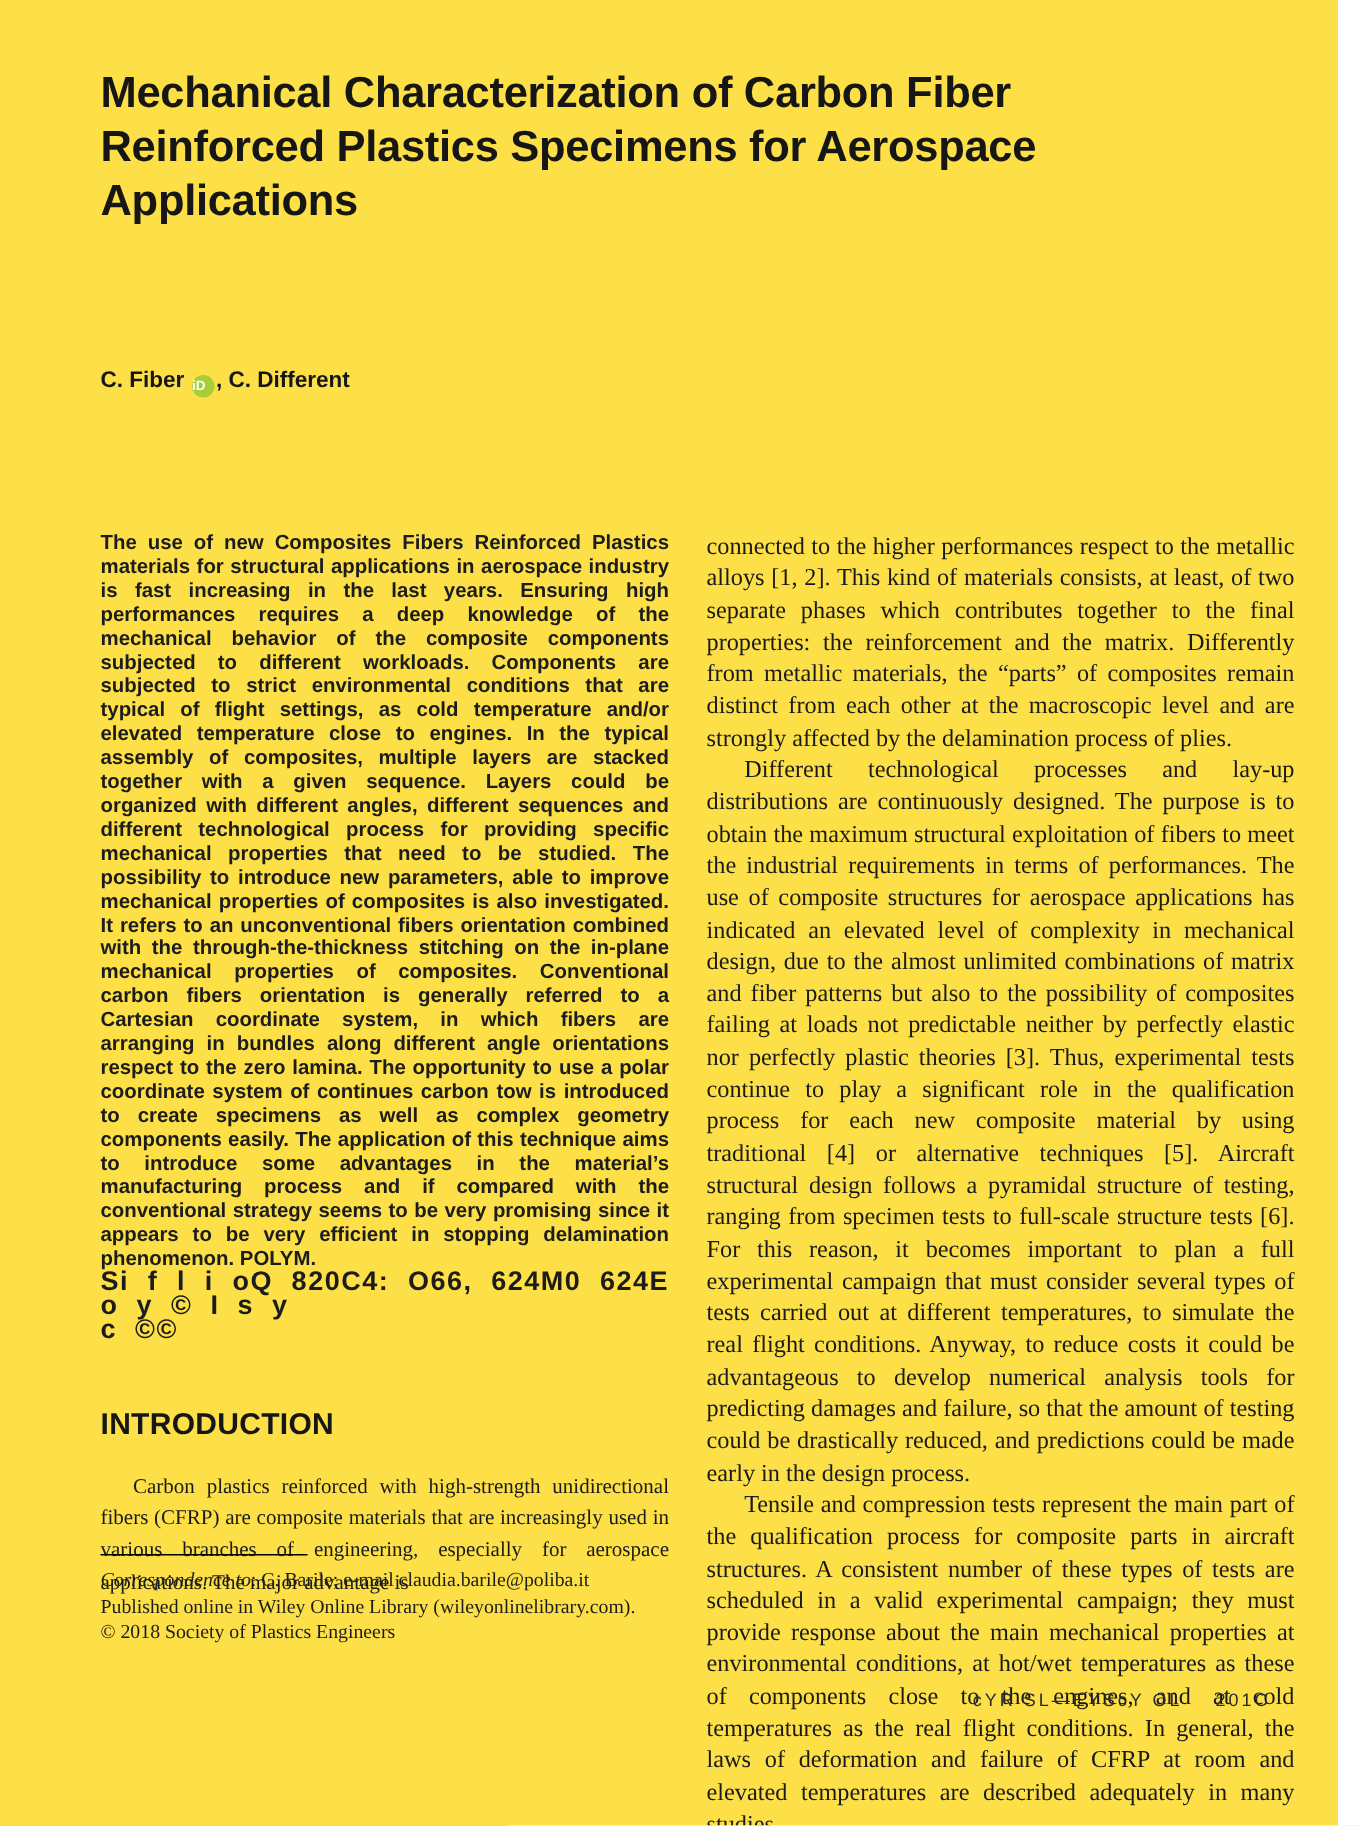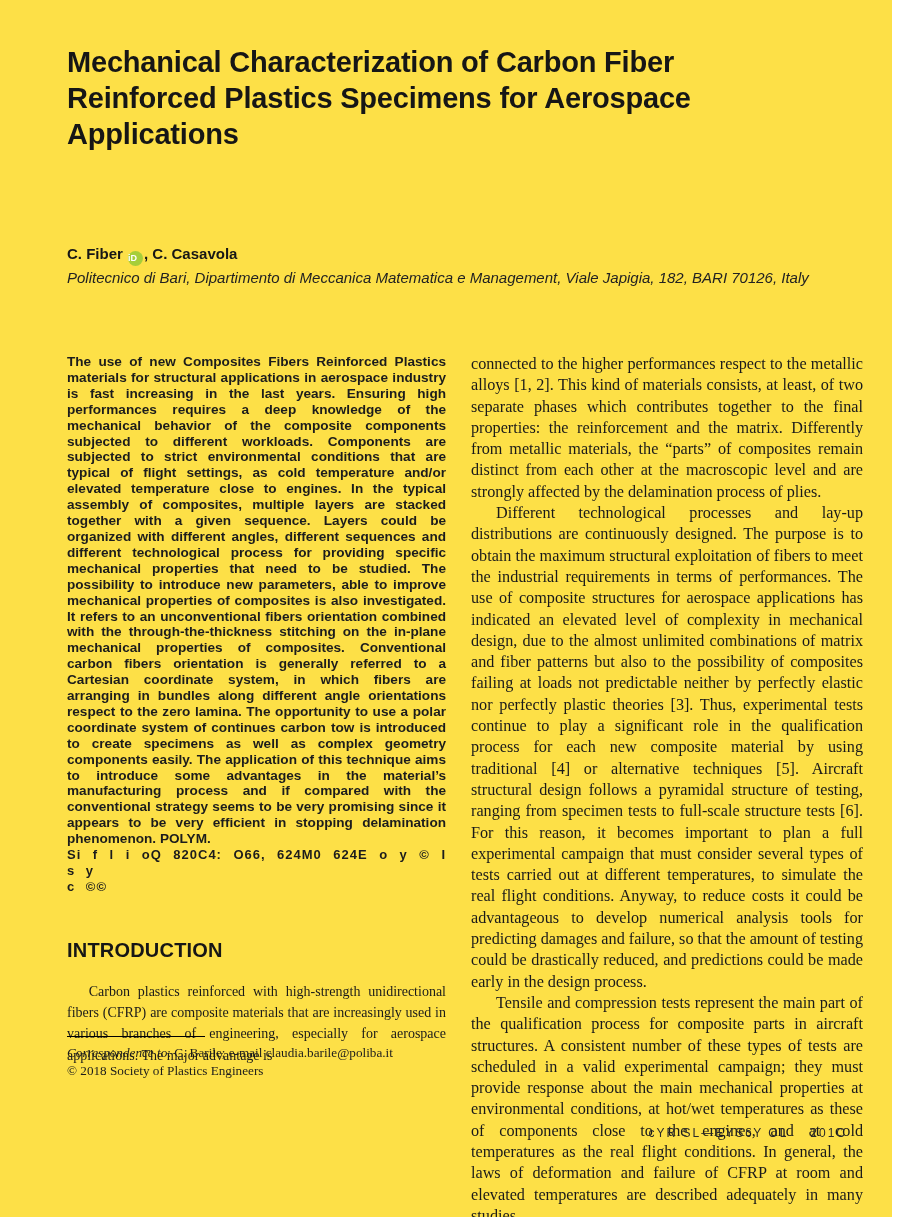", C. Casavola" span { text: Casavola -> Different }
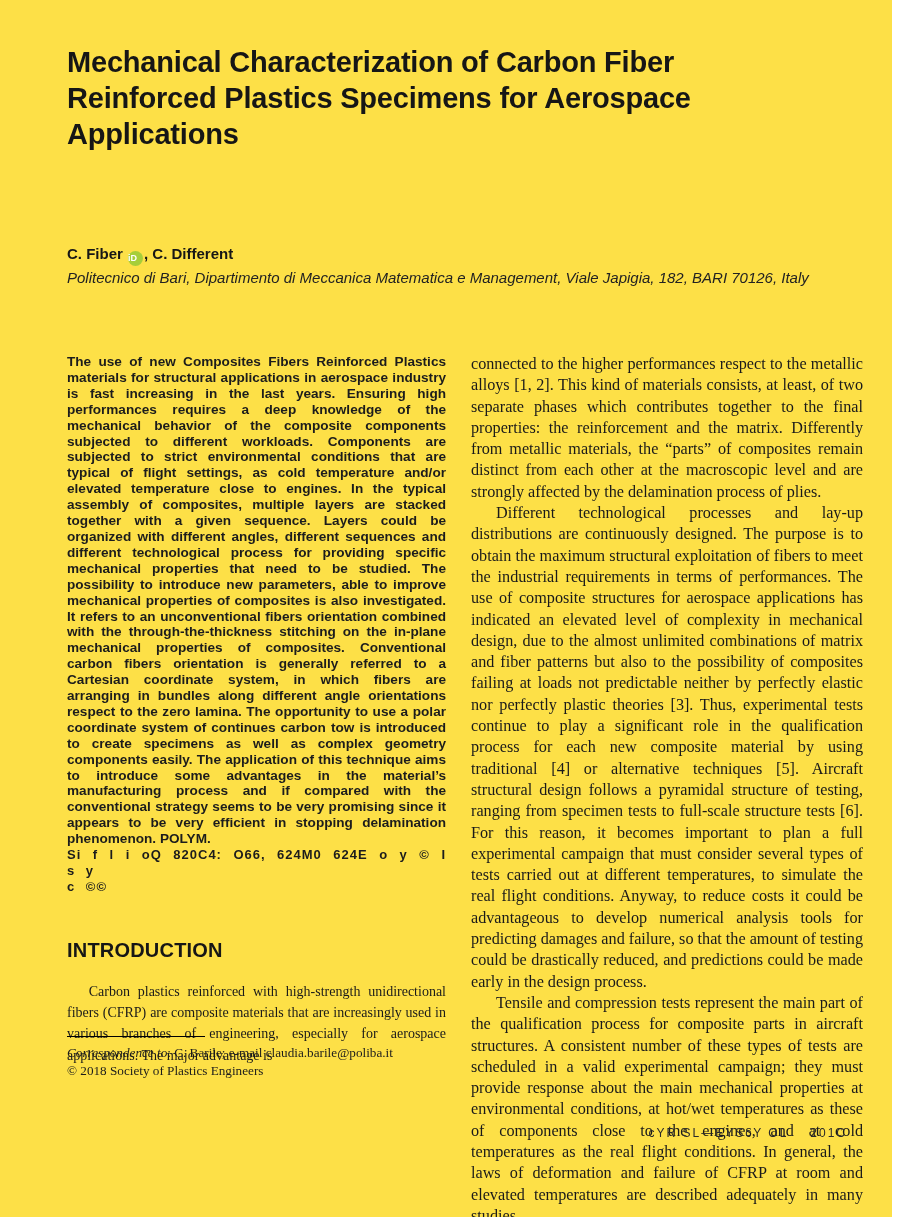"Politecnico di Bari, Dipartimento di" div.affiliation { html: <div>Politecnico di Bari, Dipartimento di Meccanica Matematica e Management, Viale Japigia, 182, BARI 70126, Italy</div> -> none }
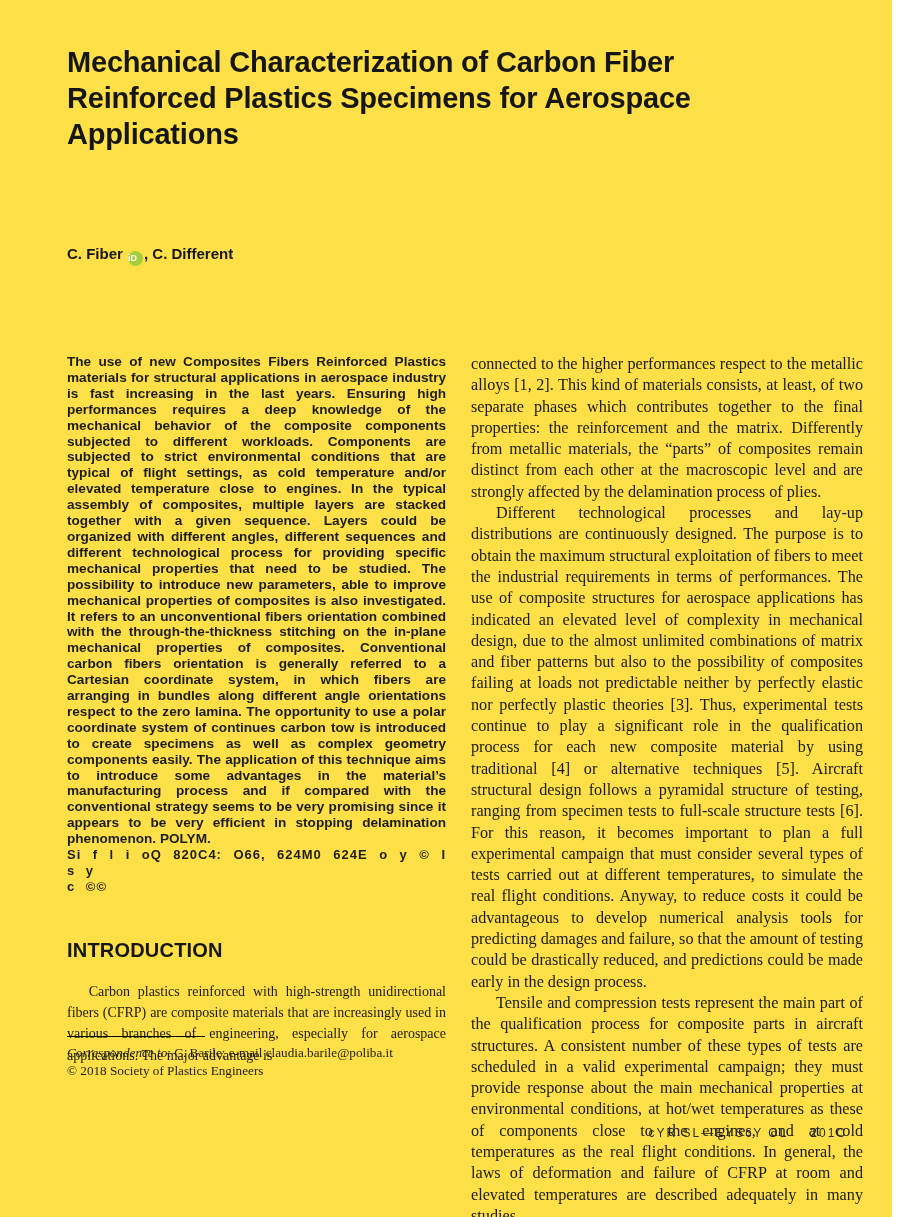"Si f l i oQ" .abstract-tail { font-size: 13px -> 18px }
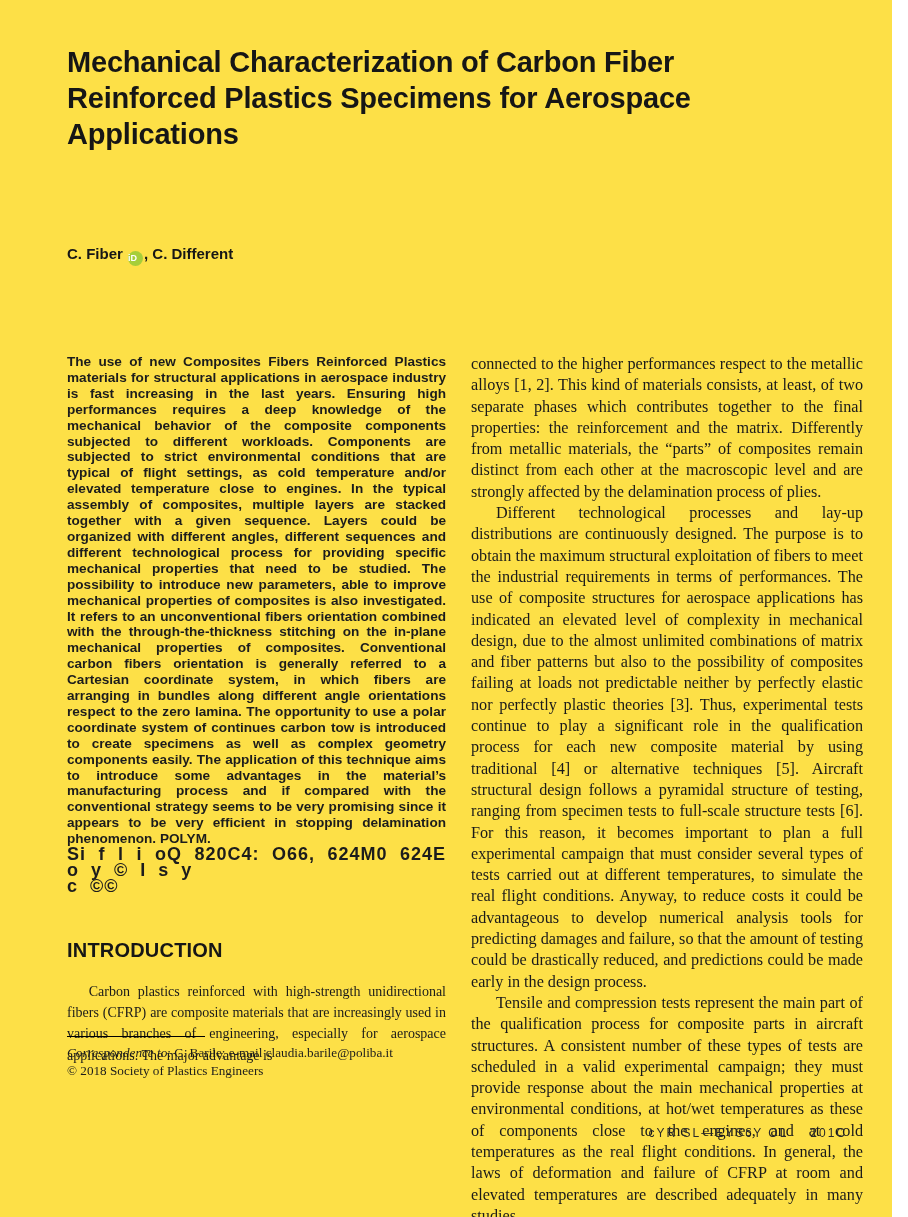"Published online in Wiley Online" div { html: none -> <div>Published online in Wiley Online Library (wileyonlinelibrary.com).</div> }
